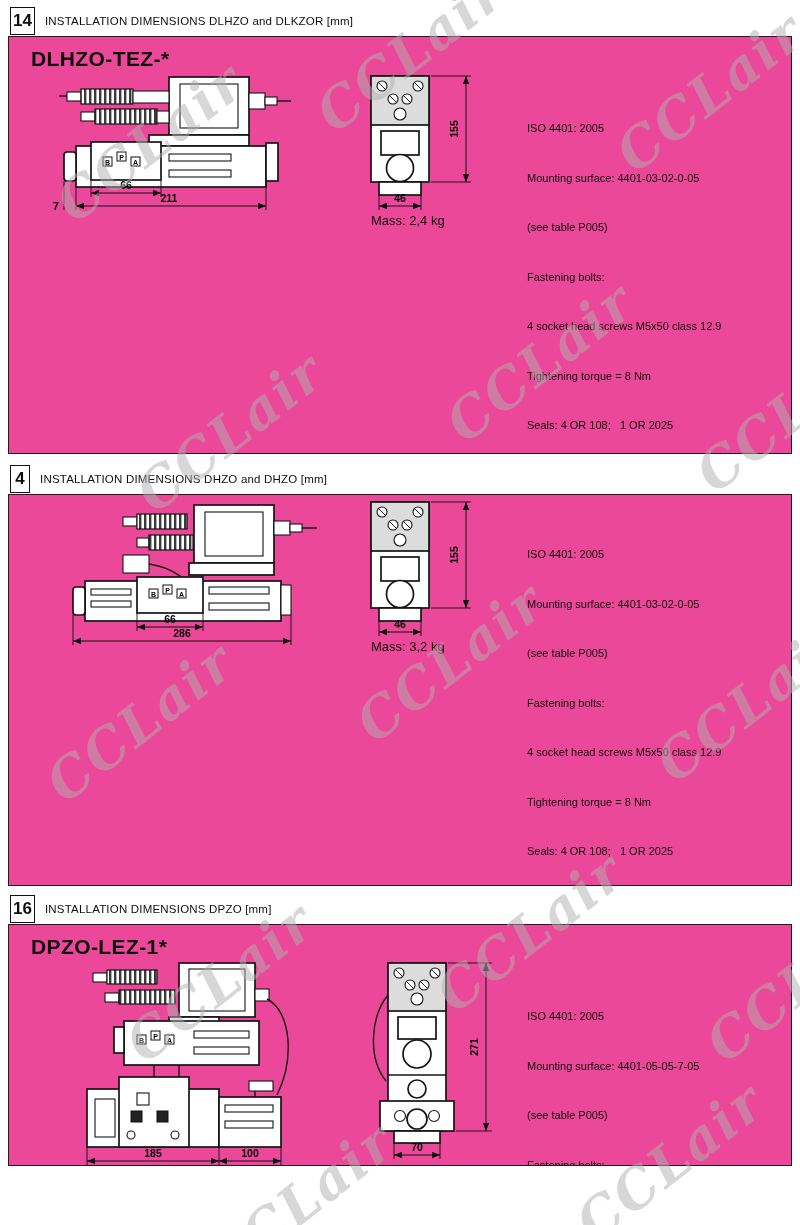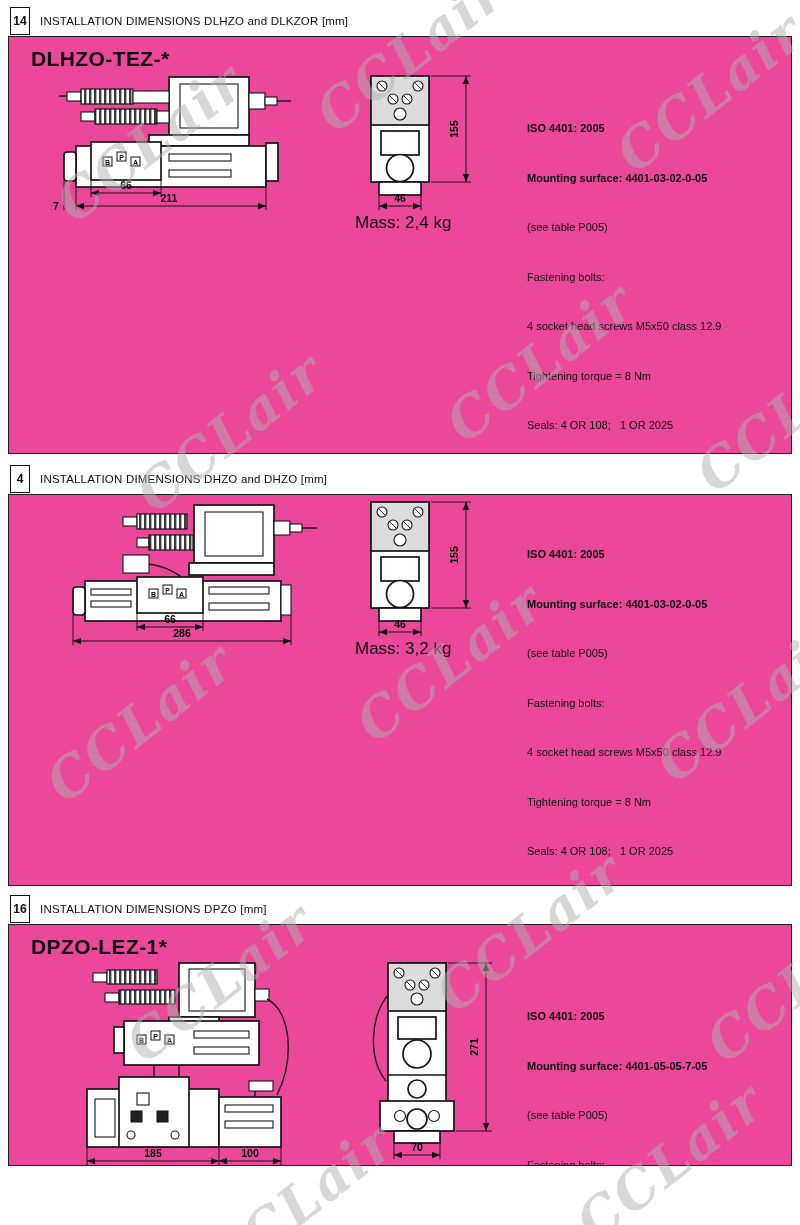"14" .sec-num { font-size: 12px -> 17px }
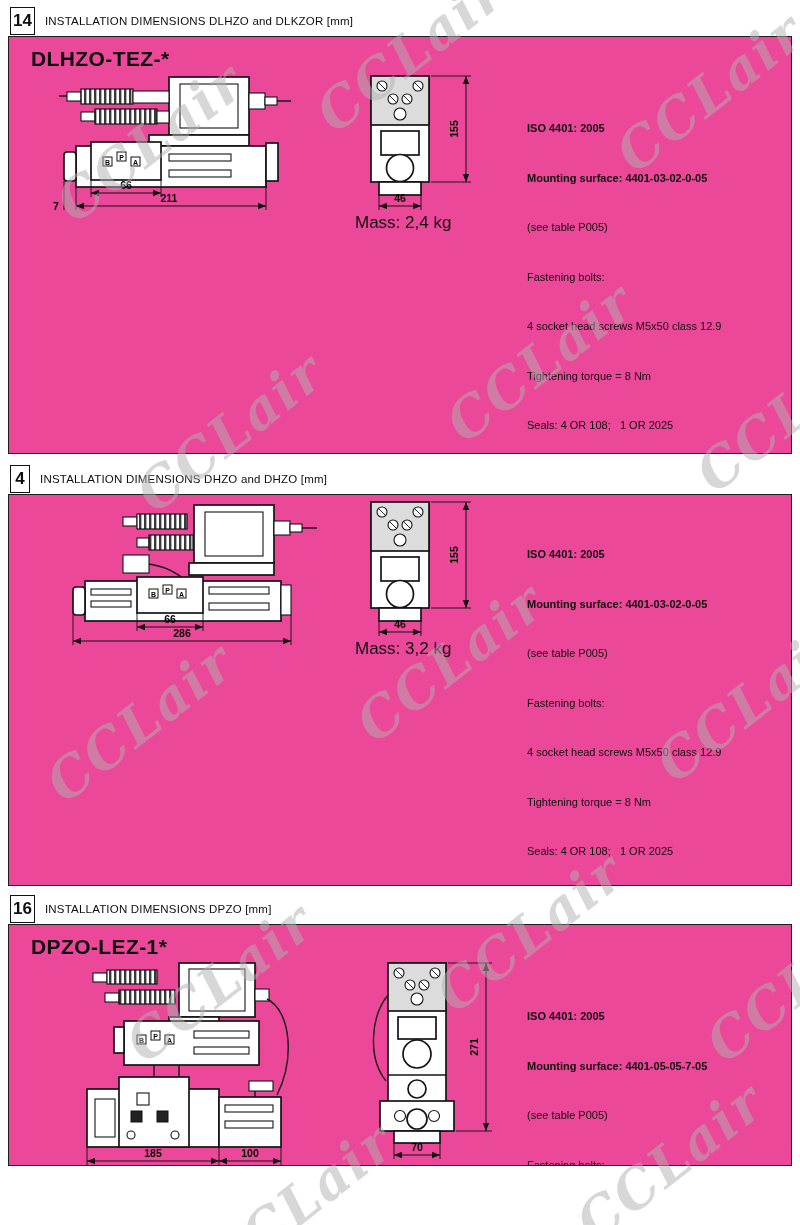"ISO 4401: 2005" .spec.b { font-weight: bold -> normal }
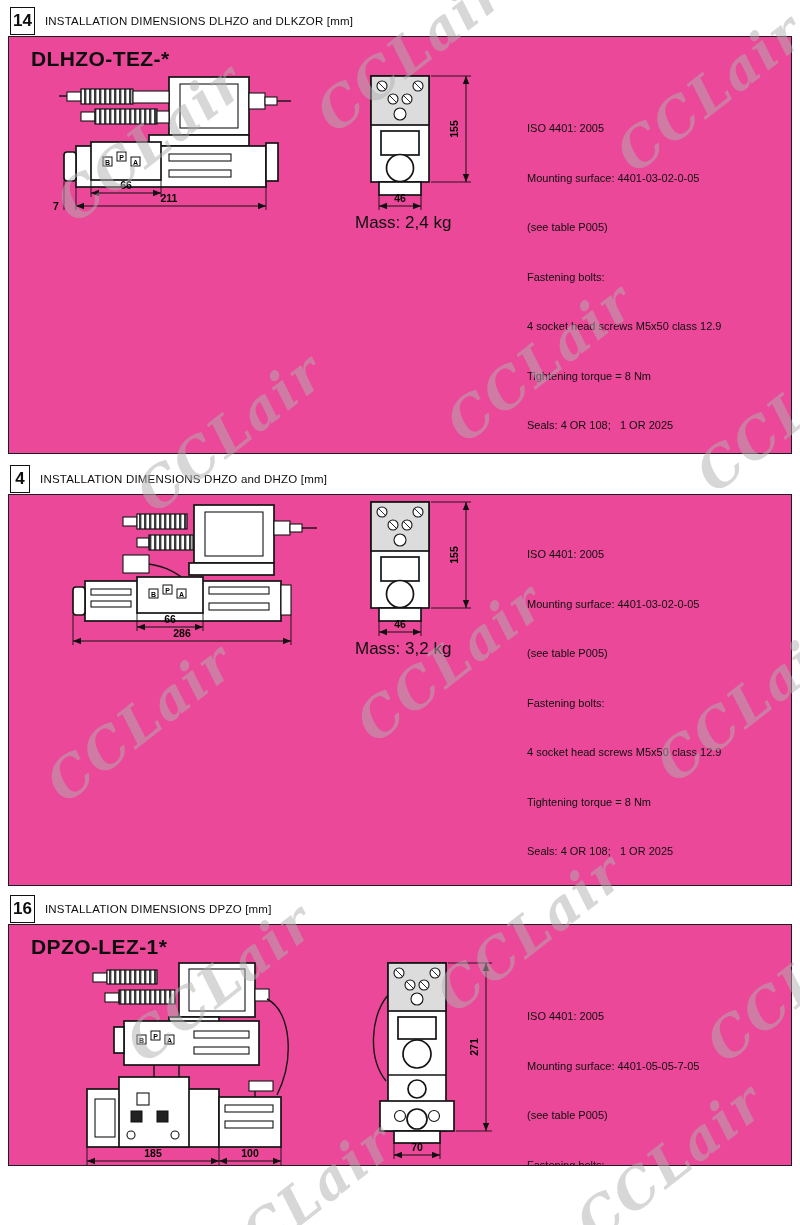"Mass: 2,4 kg" .mass { font-size: 17px -> 13px; margin: 0 0 0 10px -> 0 0 0 26px }
